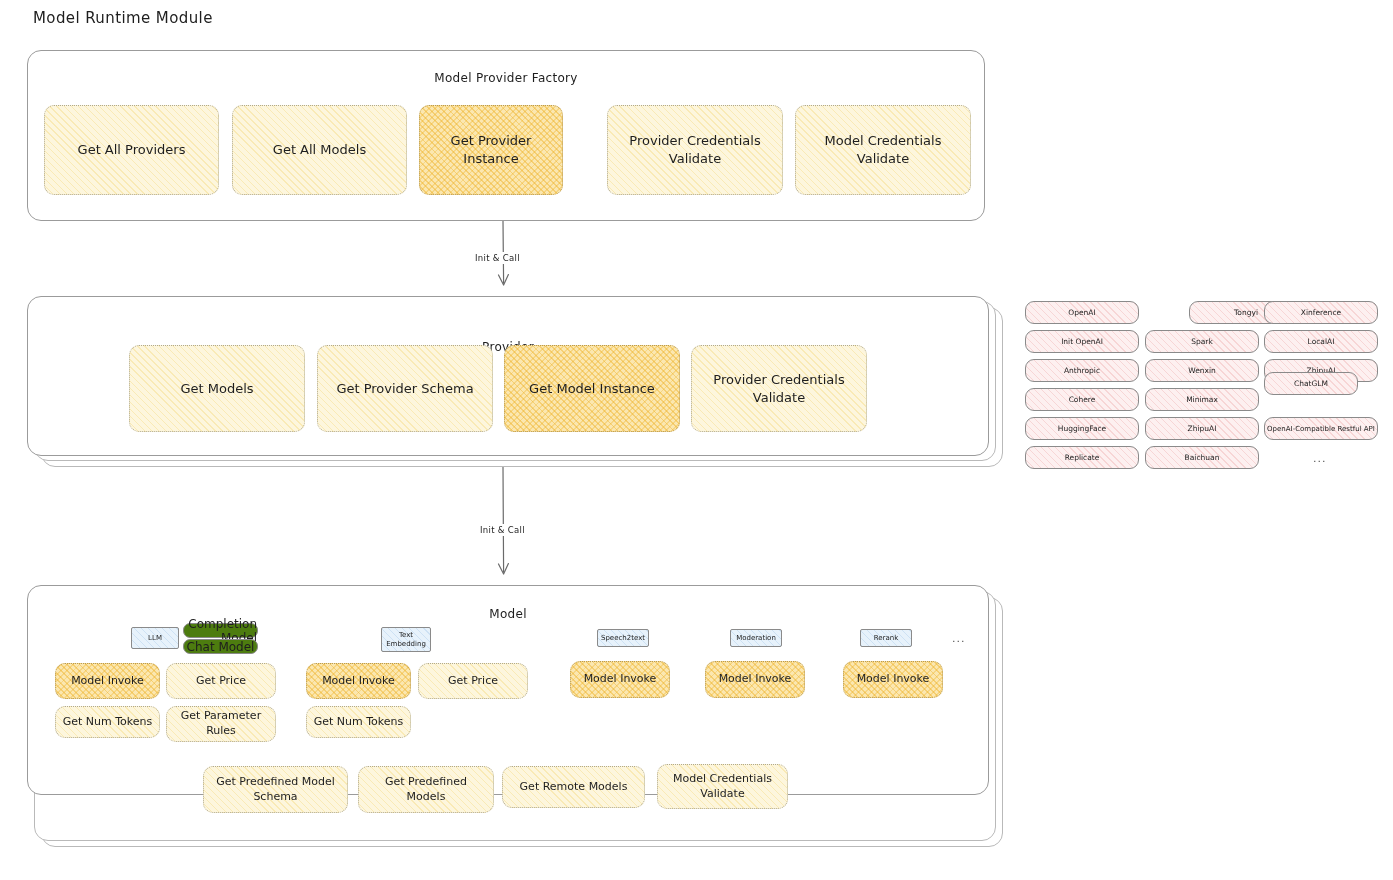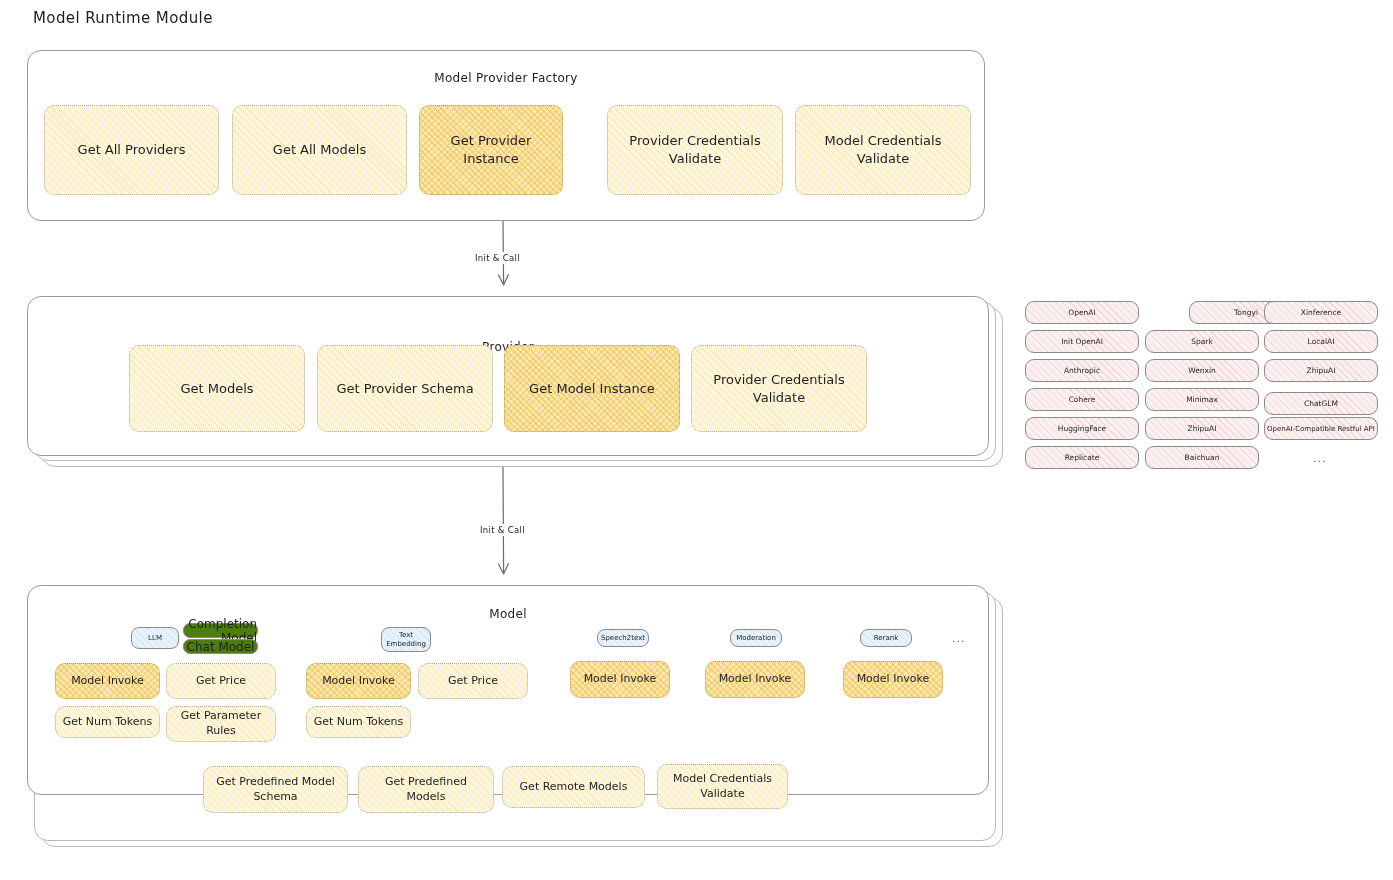"ChatGLM" div.abs { top: 392px -> 372px; width: 114px -> 94px }
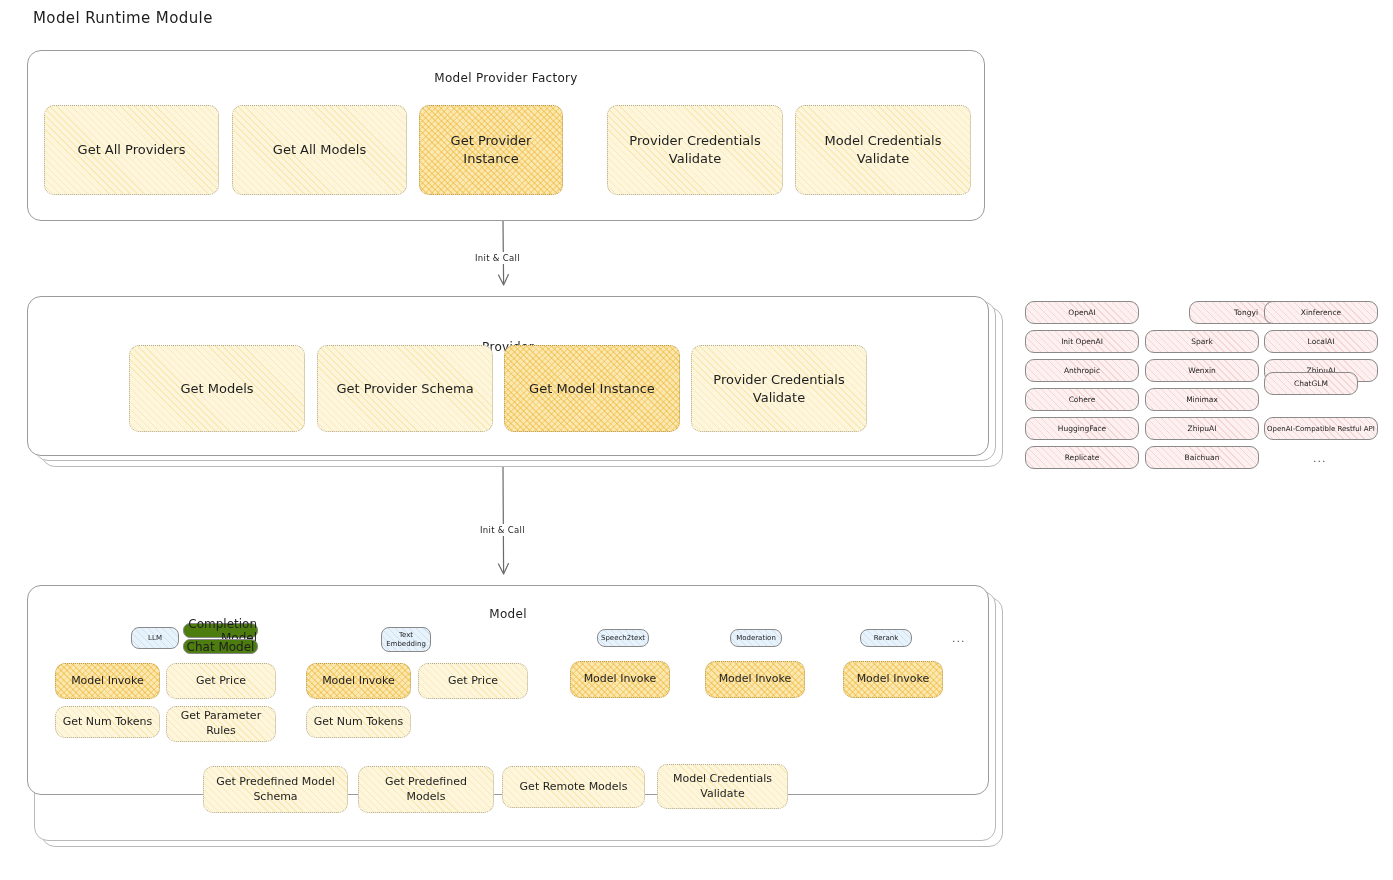"LLM" .b-chip { border-radius: 8px -> 2px }
